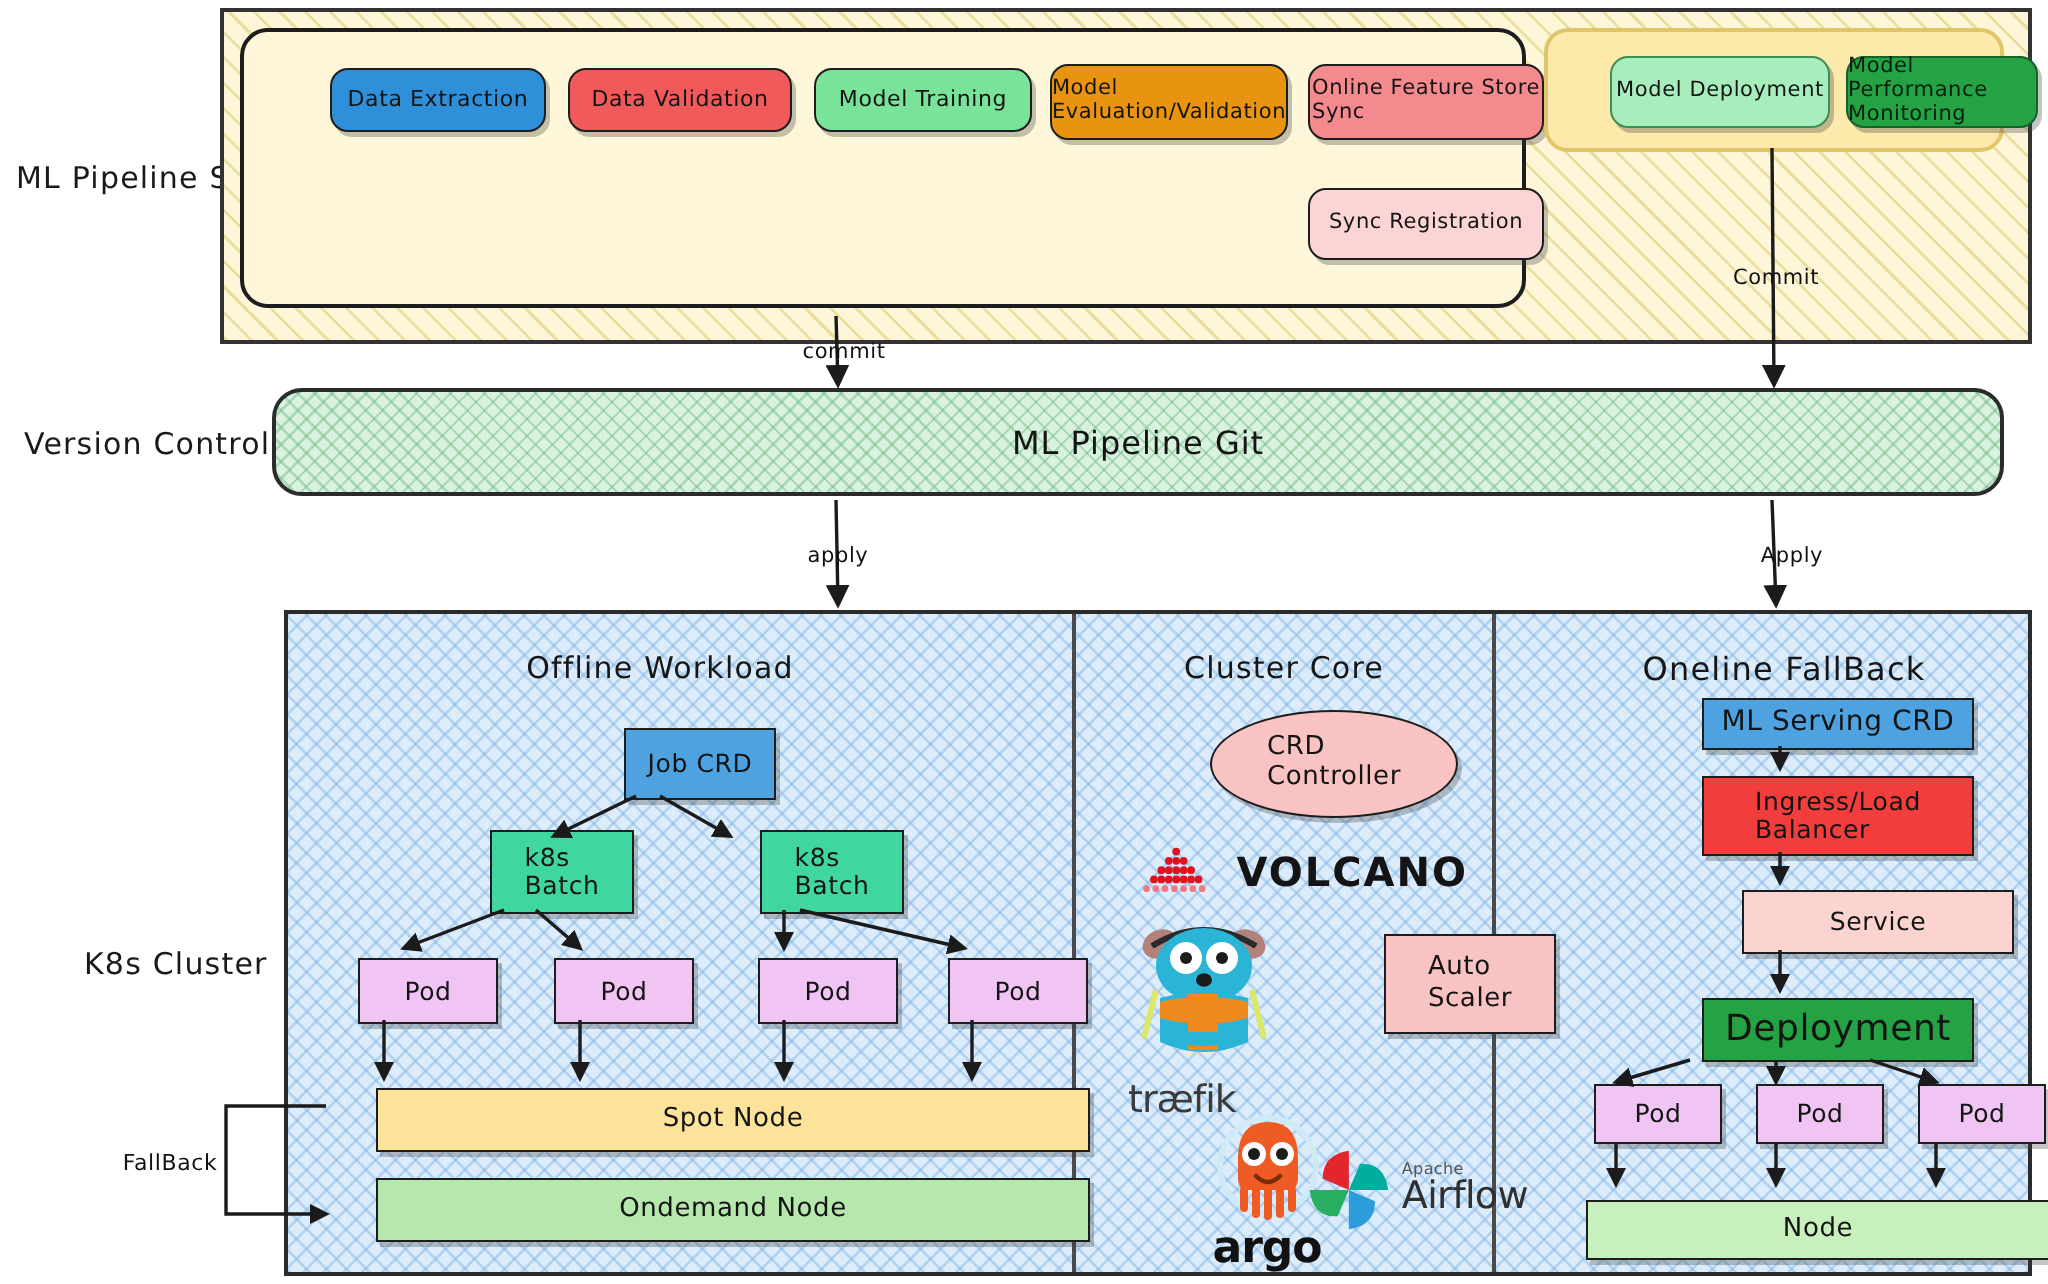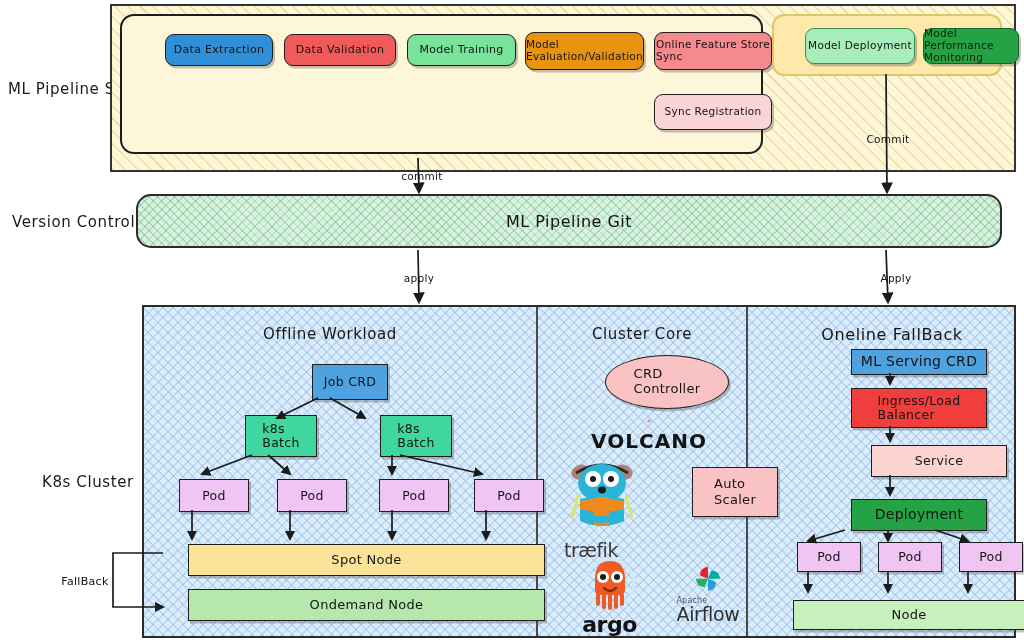"VOLCANO" .logo-wrap { flex-direction: column -> none }
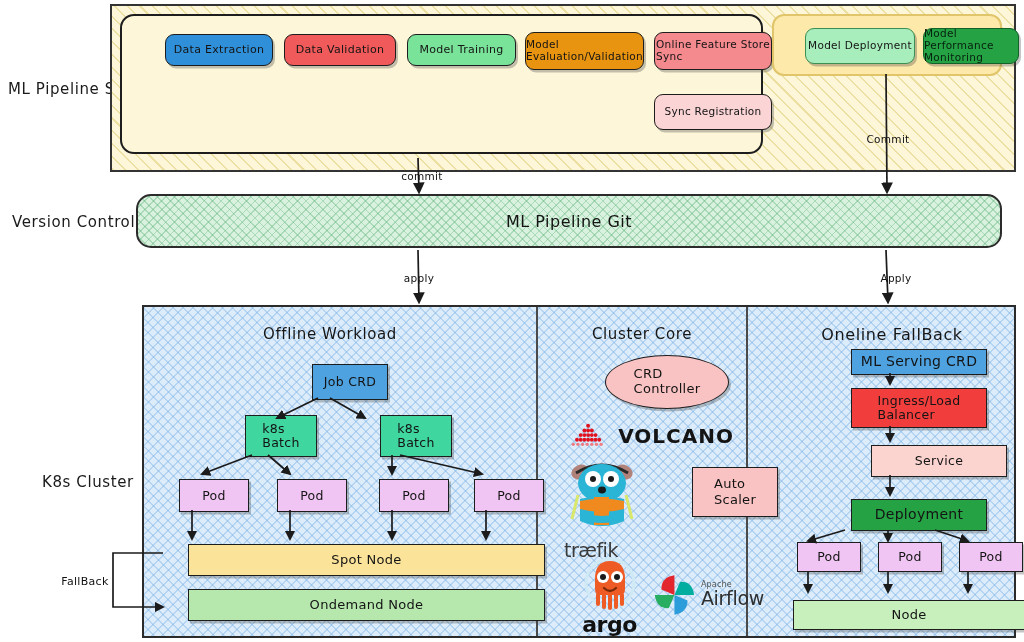"Deployment" div.box { font-size: 14px -> 18px }
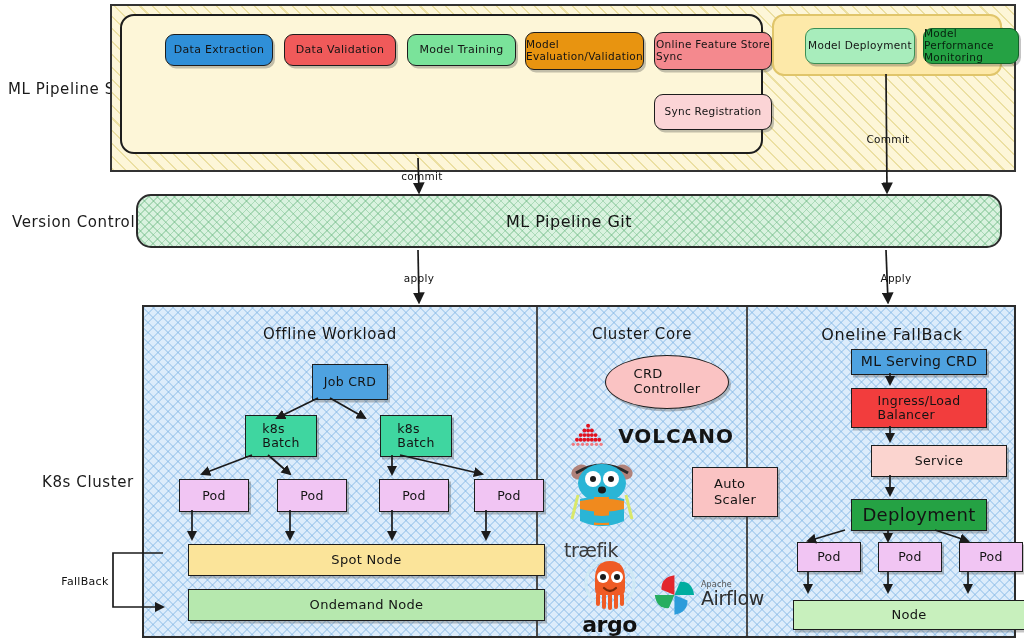"argo" div.logo-wrap { padding-left: none -> 24px }
